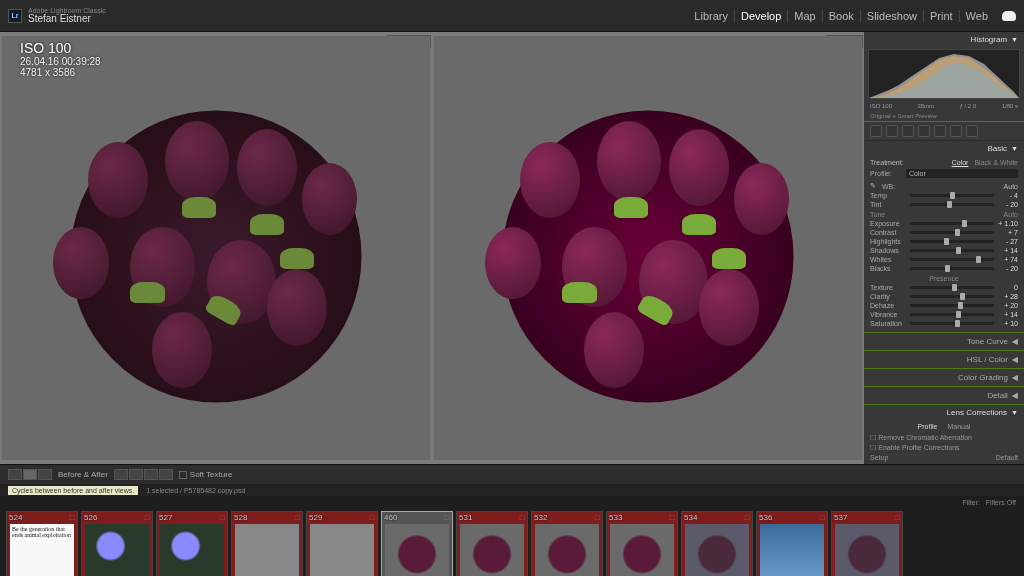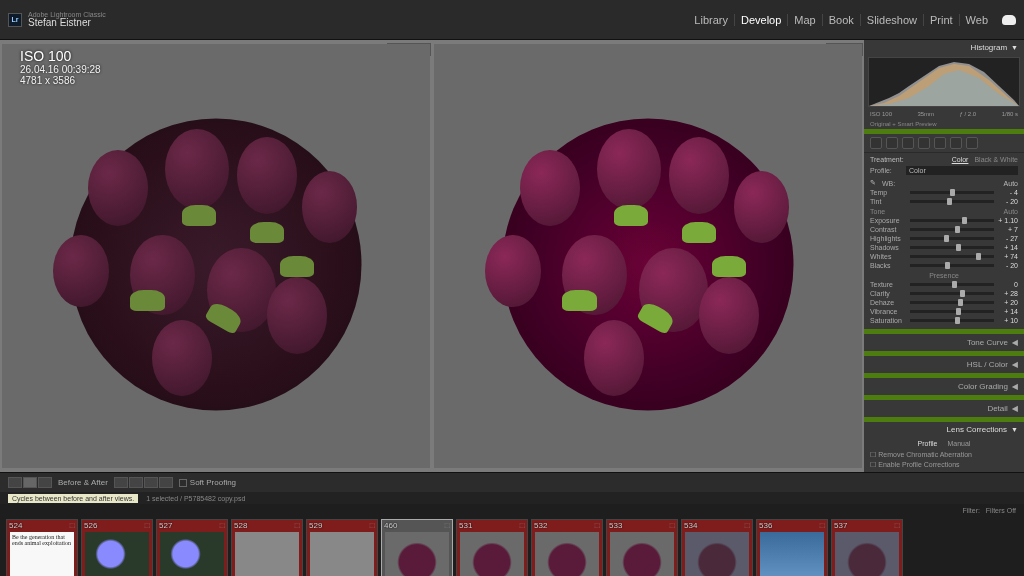"Stefan Eistner" .topbar { height: 40px -> 32px }
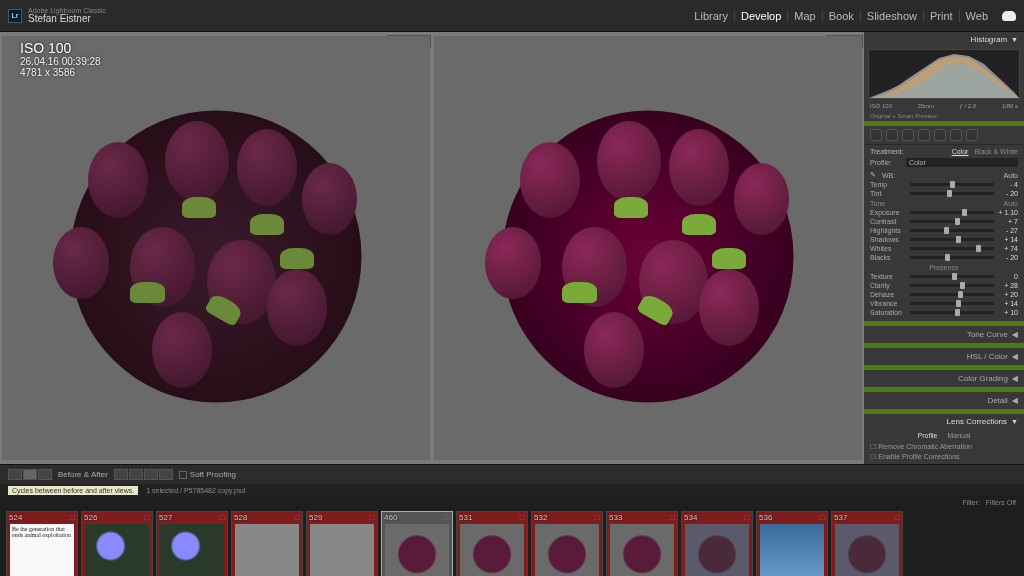"Histogram" .rp-sec { border-bottom: 5px solid #4d7c0f -> 1px solid #4d7c0f }
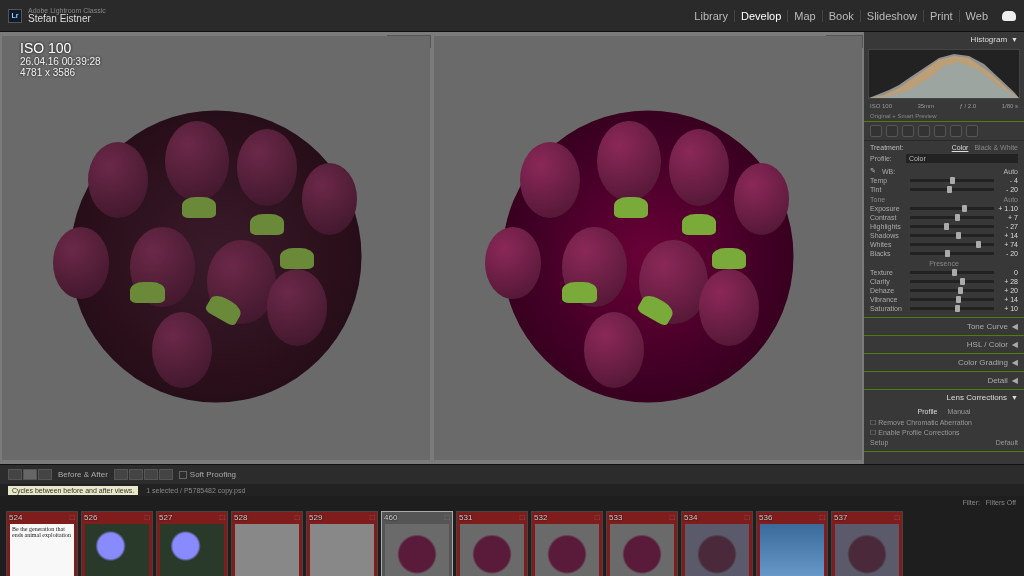"Basic" div.rp-head { html: none -> <div> <span>Basic</span> <span>▼</span> </div> }
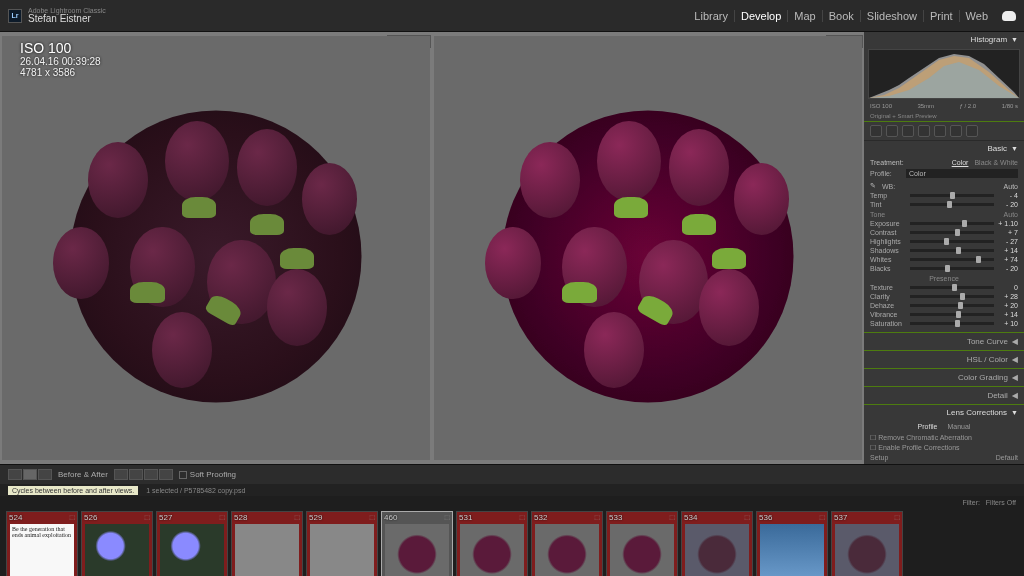"Soft Proofing" span { text: Proofing -> Texture }
